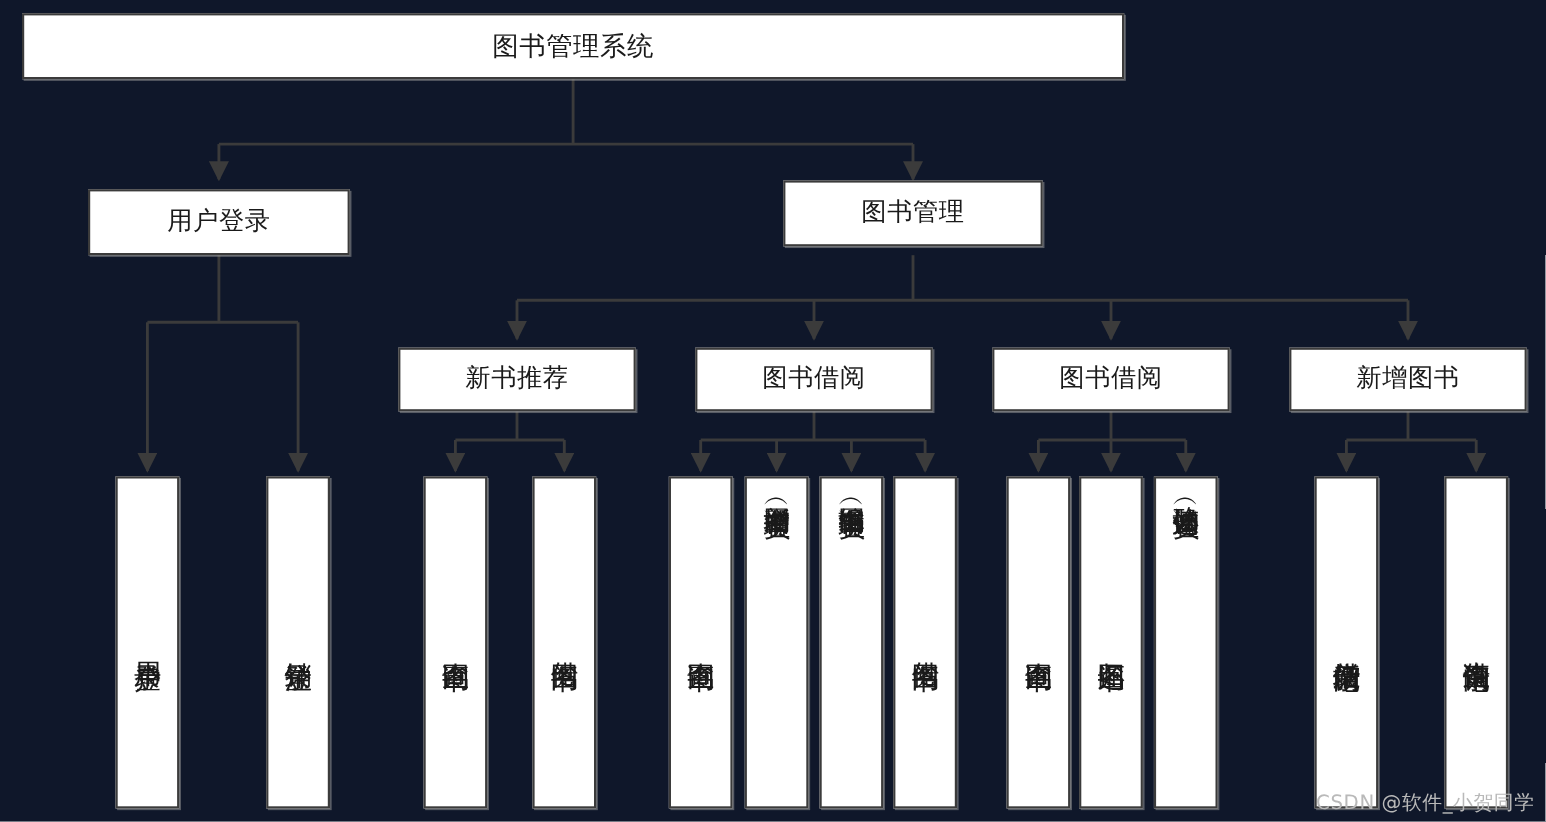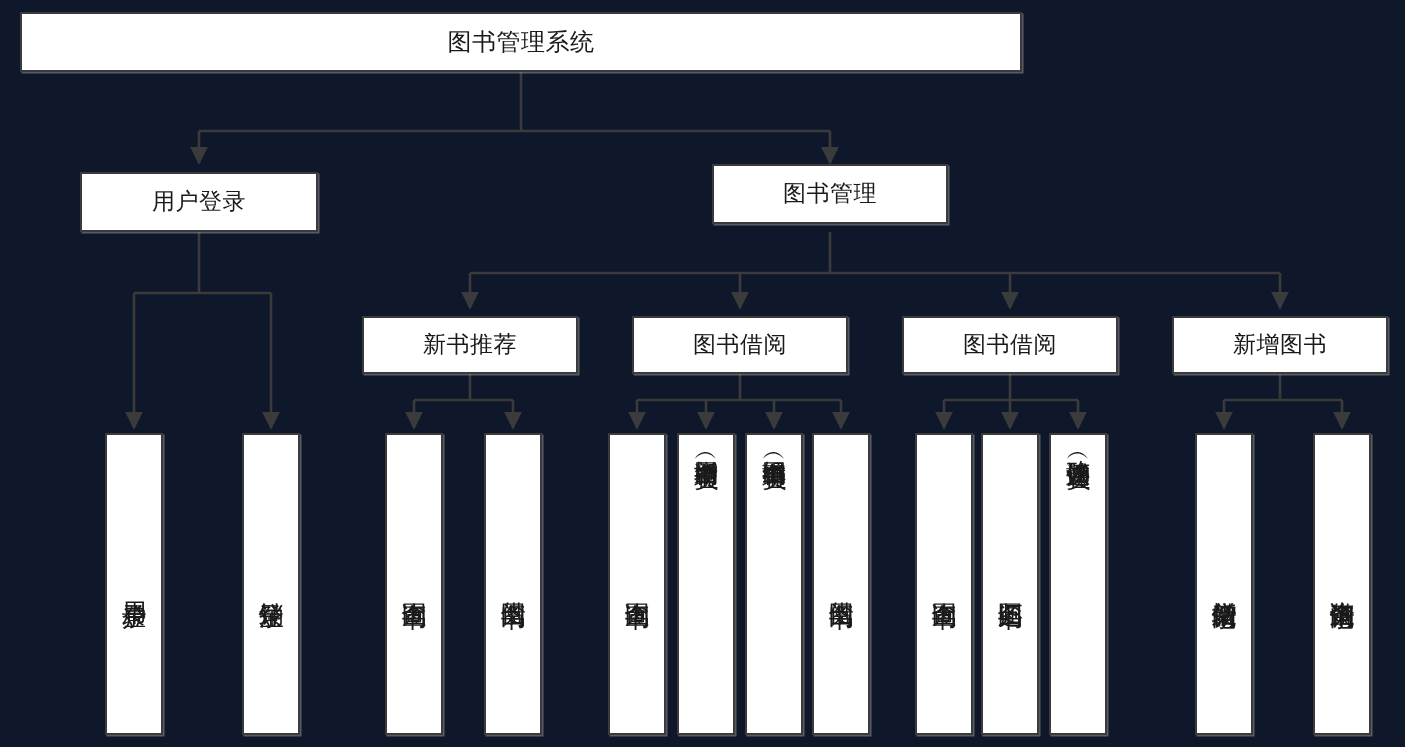"CSDN @软件_小贺同学" div { html: none -> <div>CSDN @软件_小贺同学</div> }
